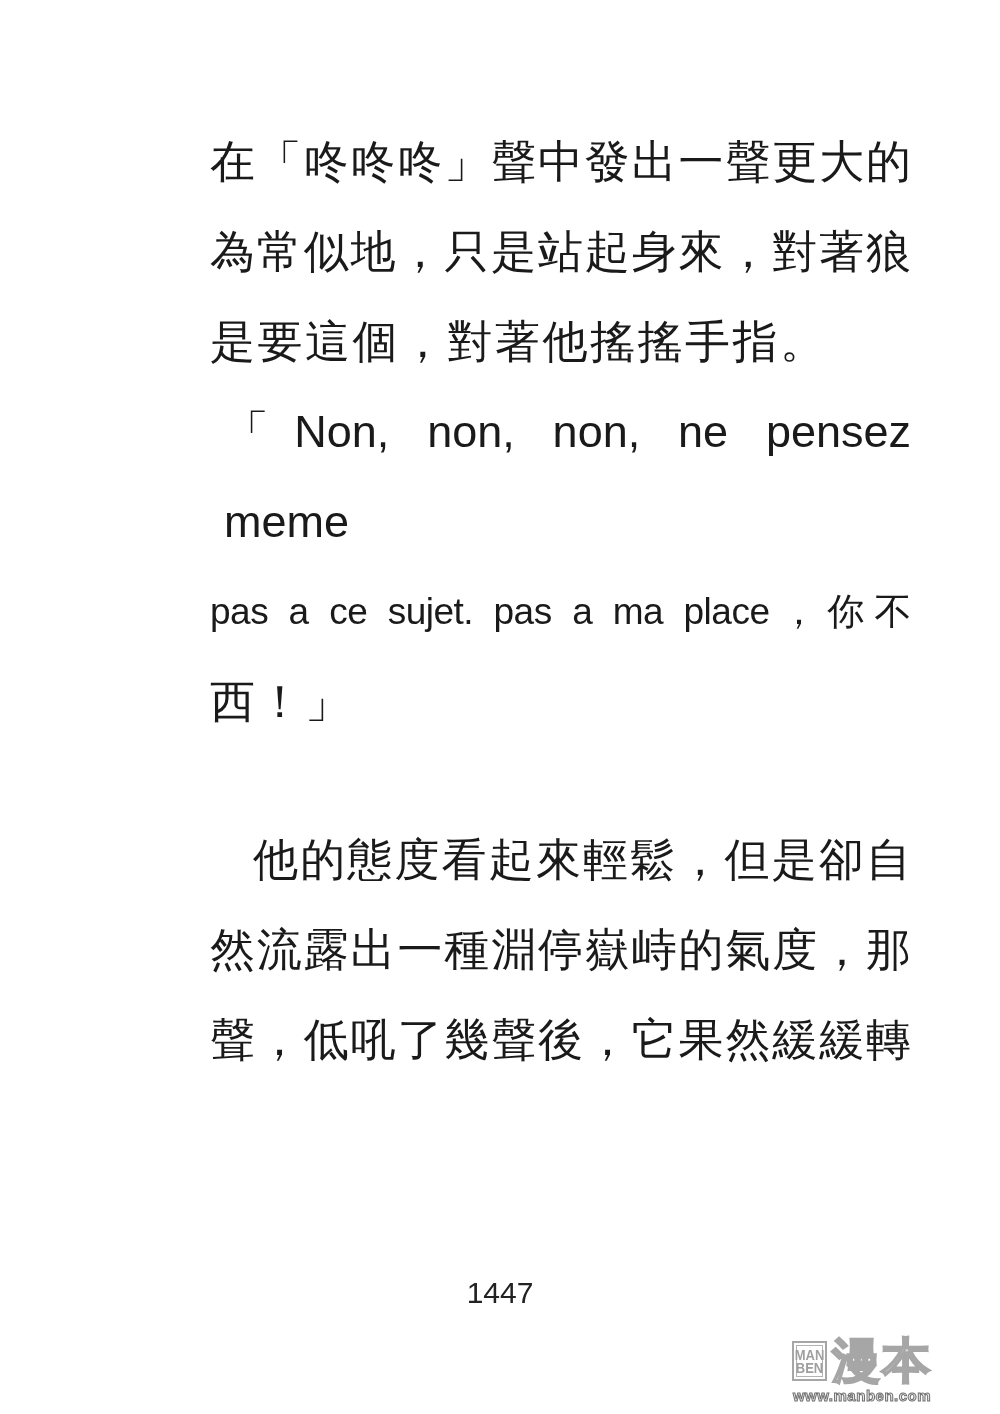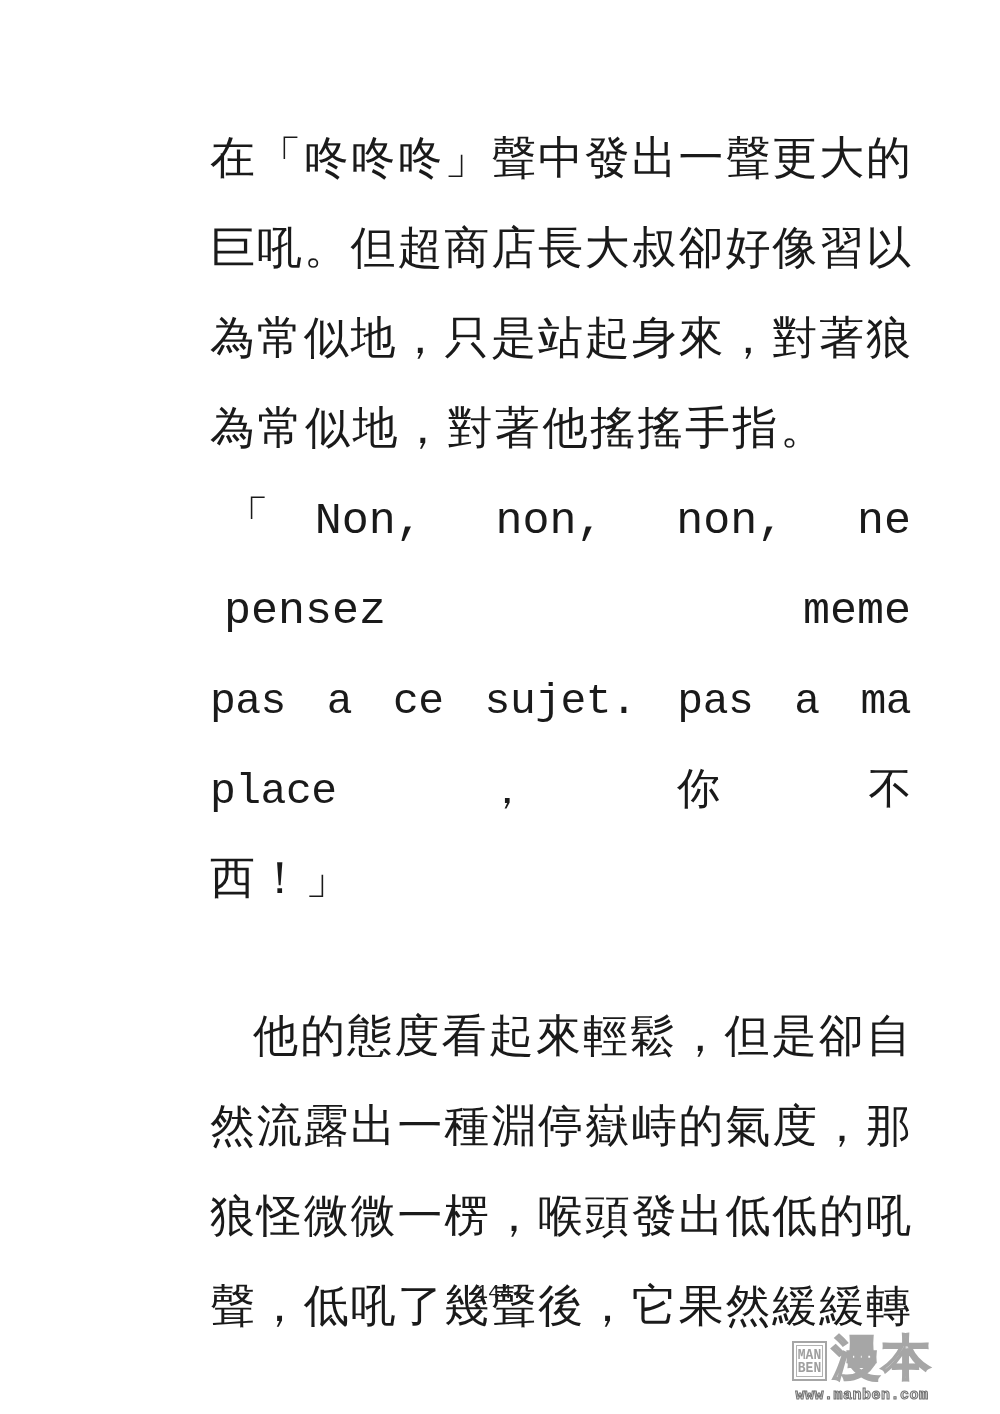"在「咚咚咚」聲中發出一聲更大的" .page { font-family: Liberation Mono, monospace -> Liberation Sans, sans-serif }
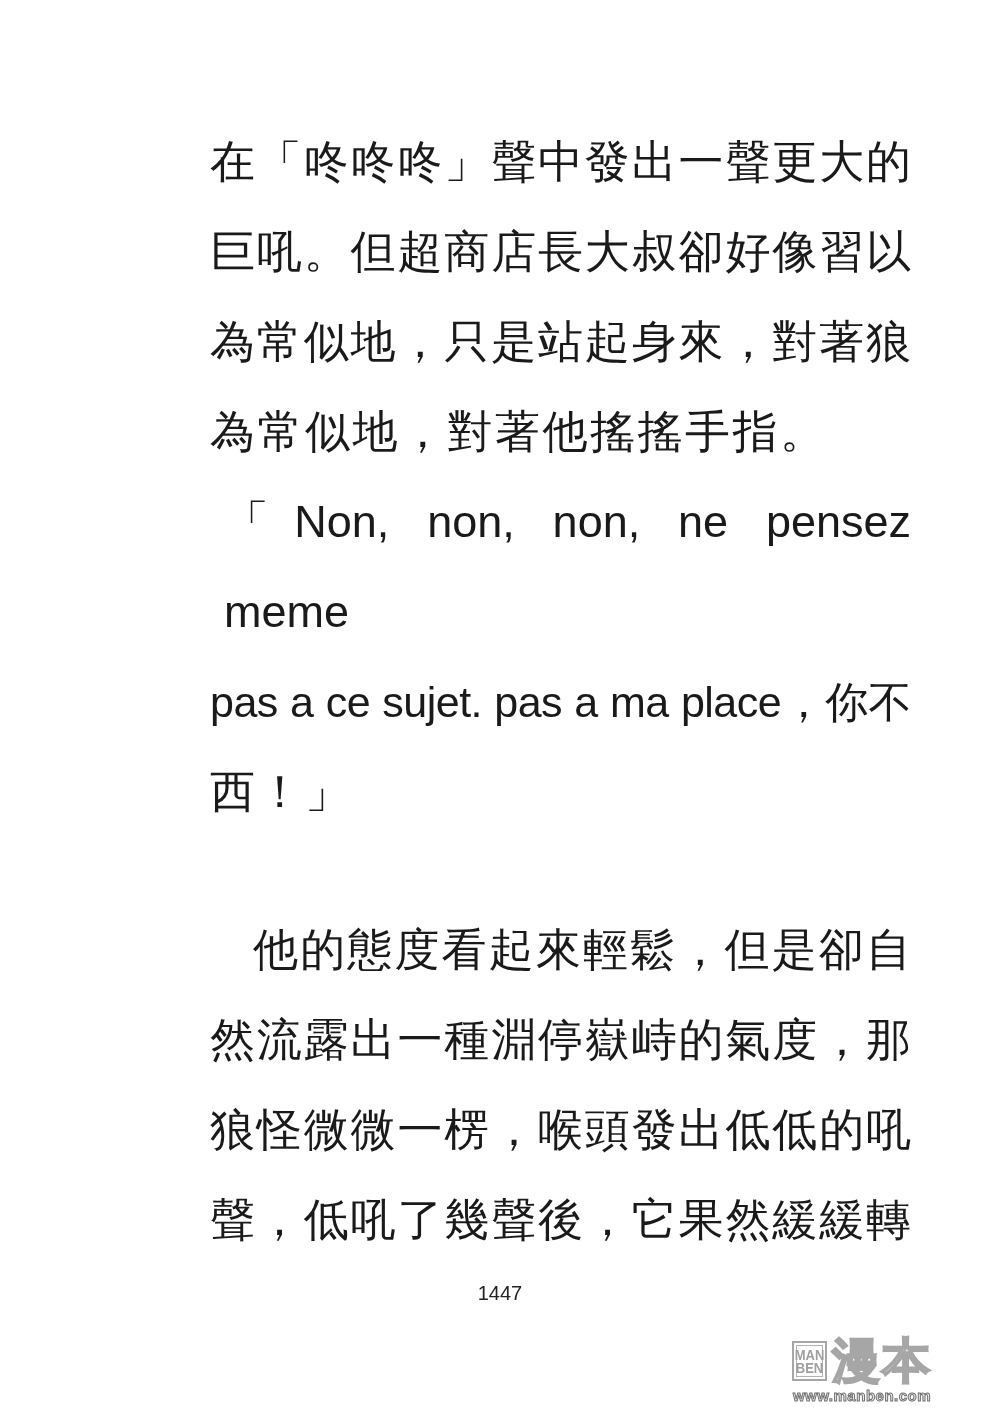"巨吼。但超商店長大叔卻好像習以" div.line { html: <div>巨吼。但超商店長大叔卻好像習以</div> -> none }
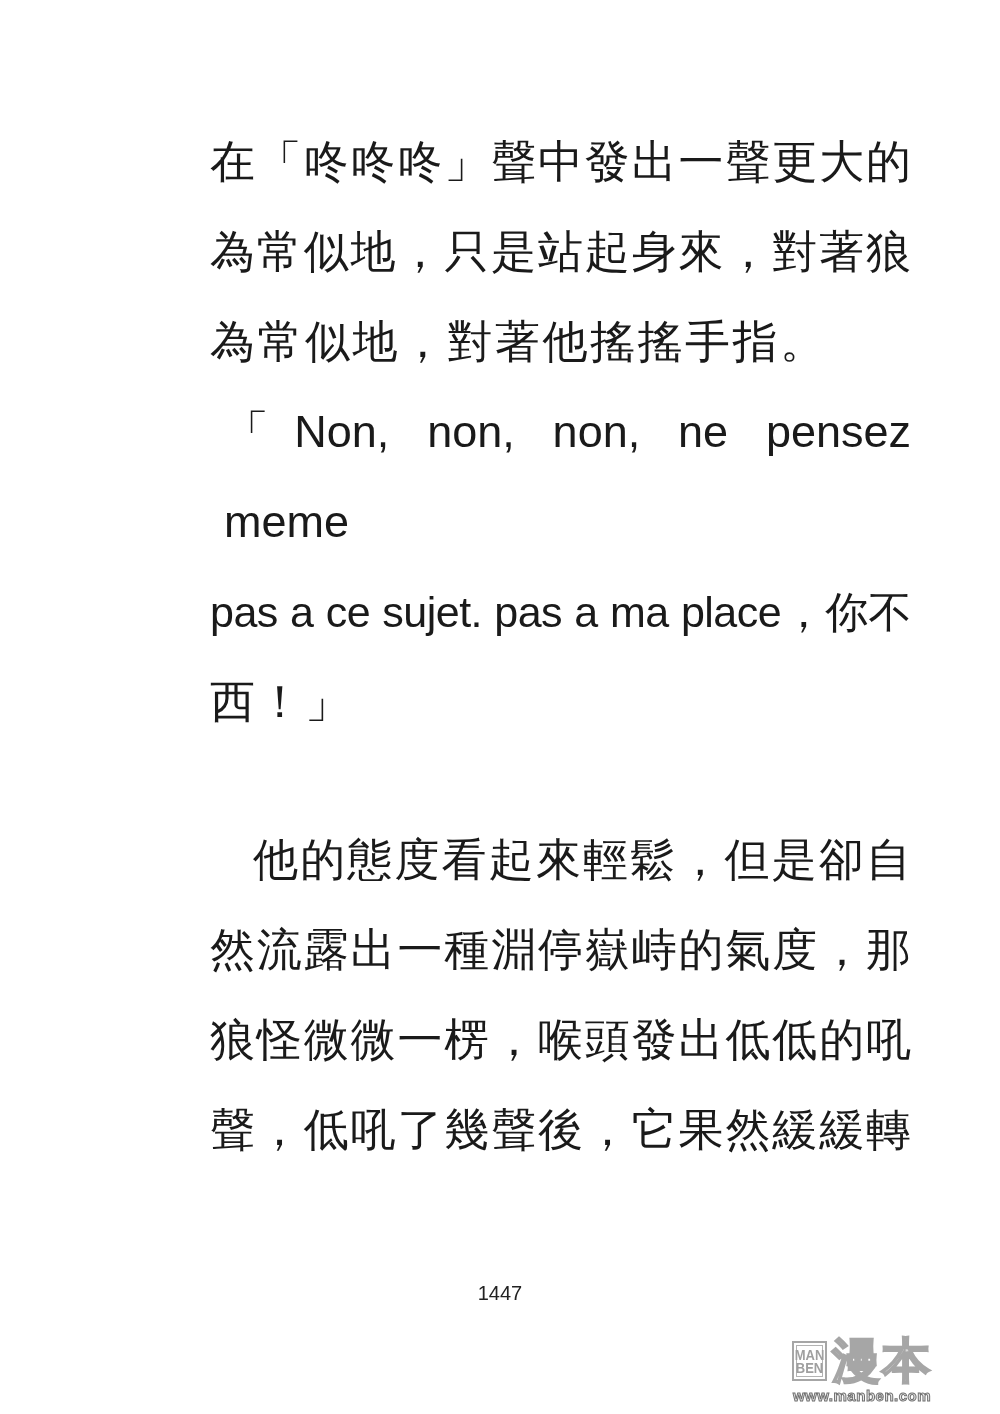"為常似地，對著他搖搖手指。" div.line { text: 為常似地 -> 是要這個 }
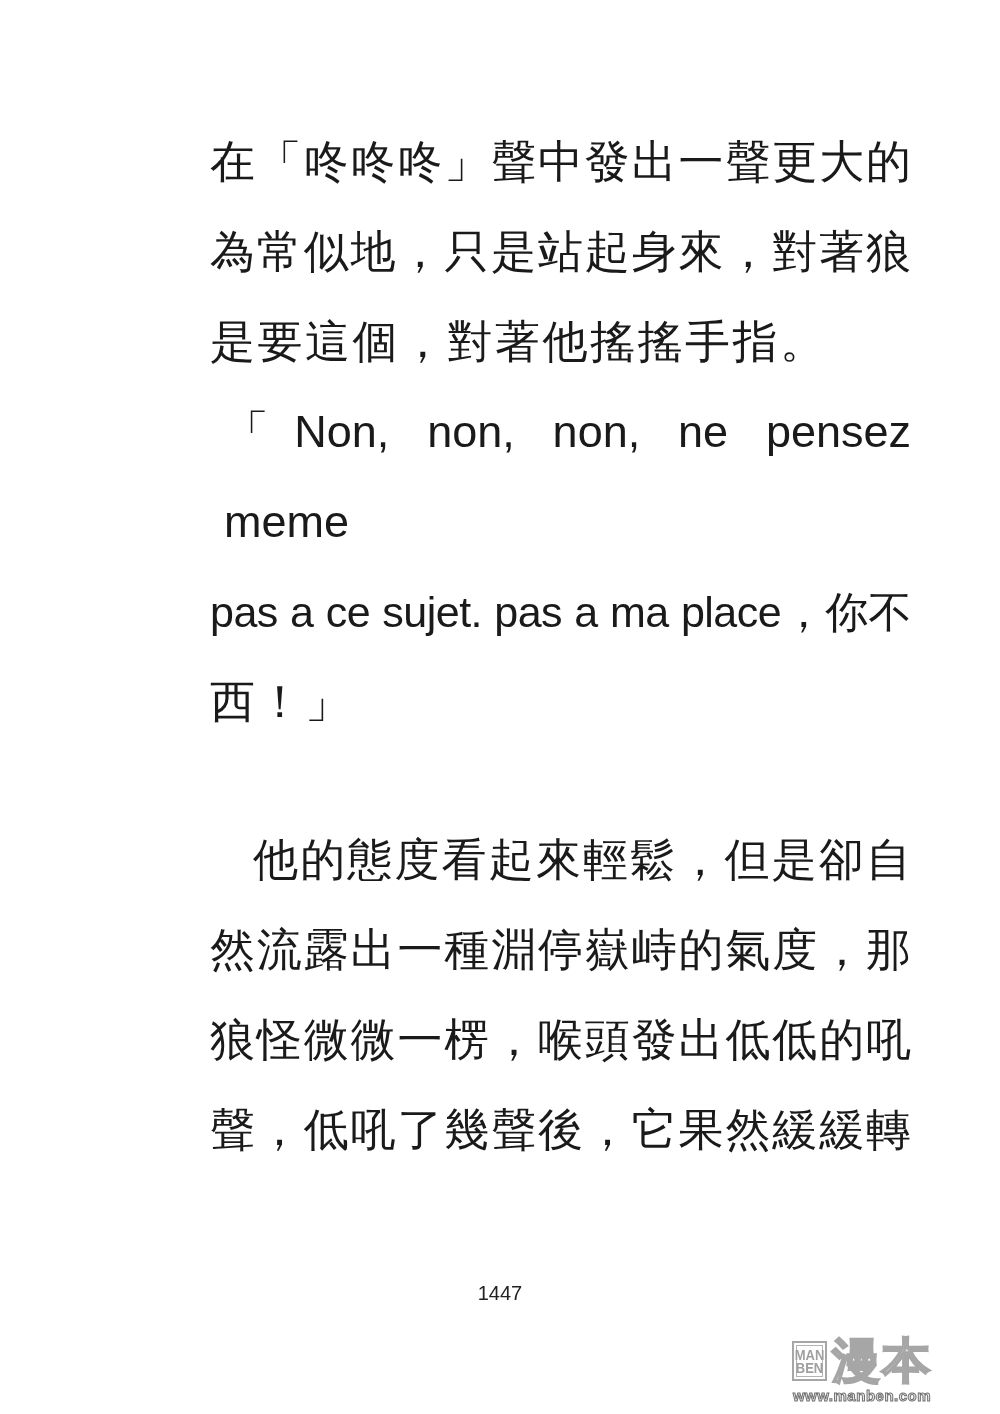"pas a ce sujet. pas" .tight { font-size: 43px -> 37px }
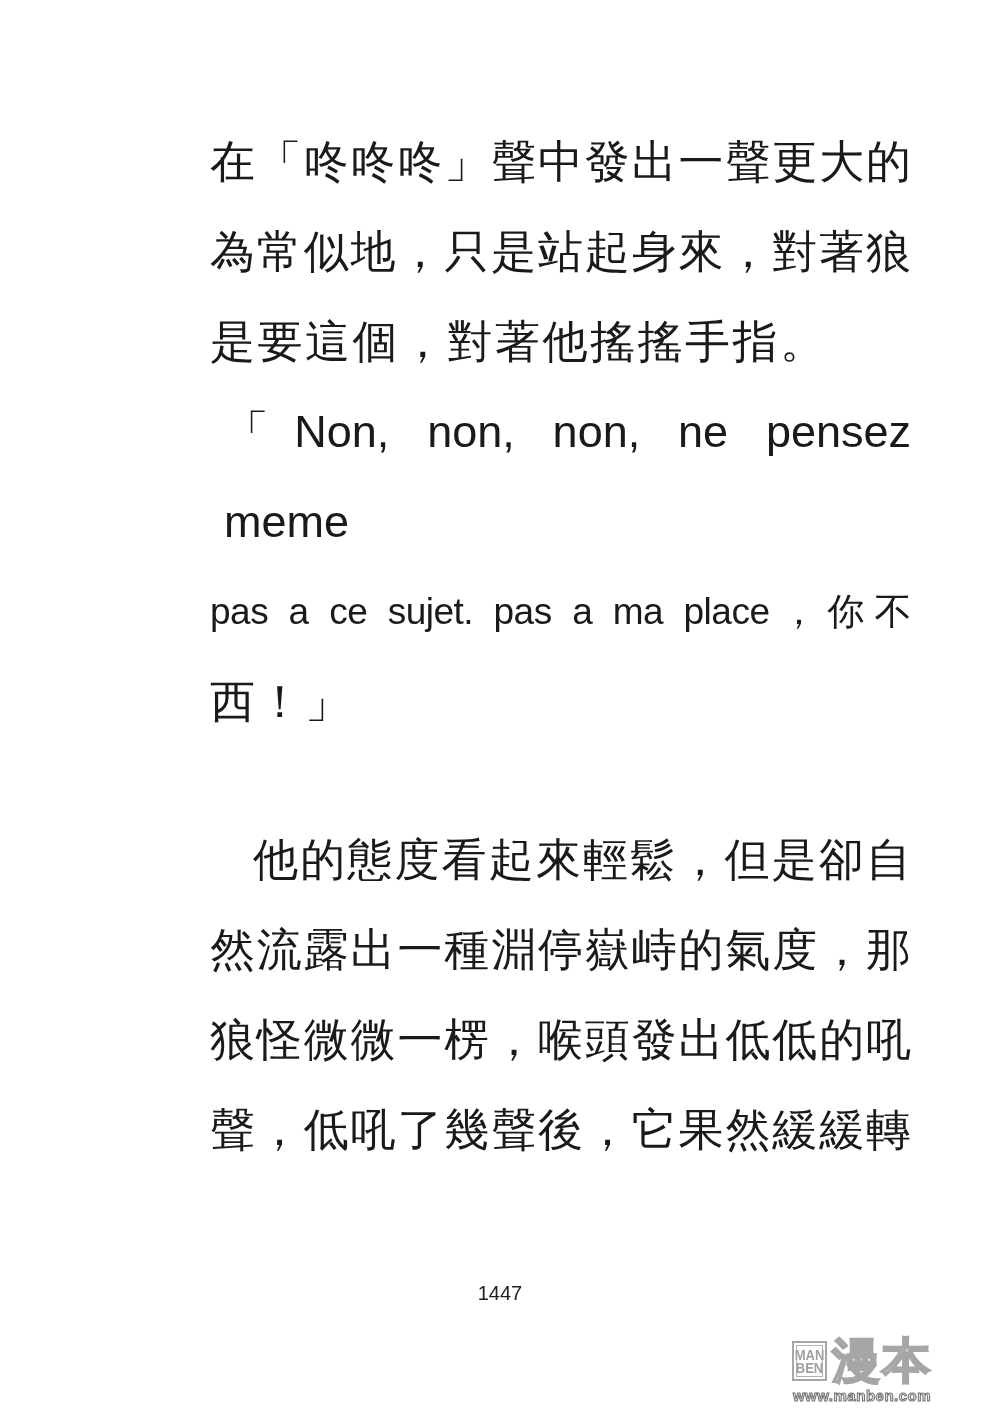"狼怪微微一楞，喉頭發出低低的吼" div.line { html: <div>狼怪微微一楞，喉頭發出低低的吼</div> -> none }
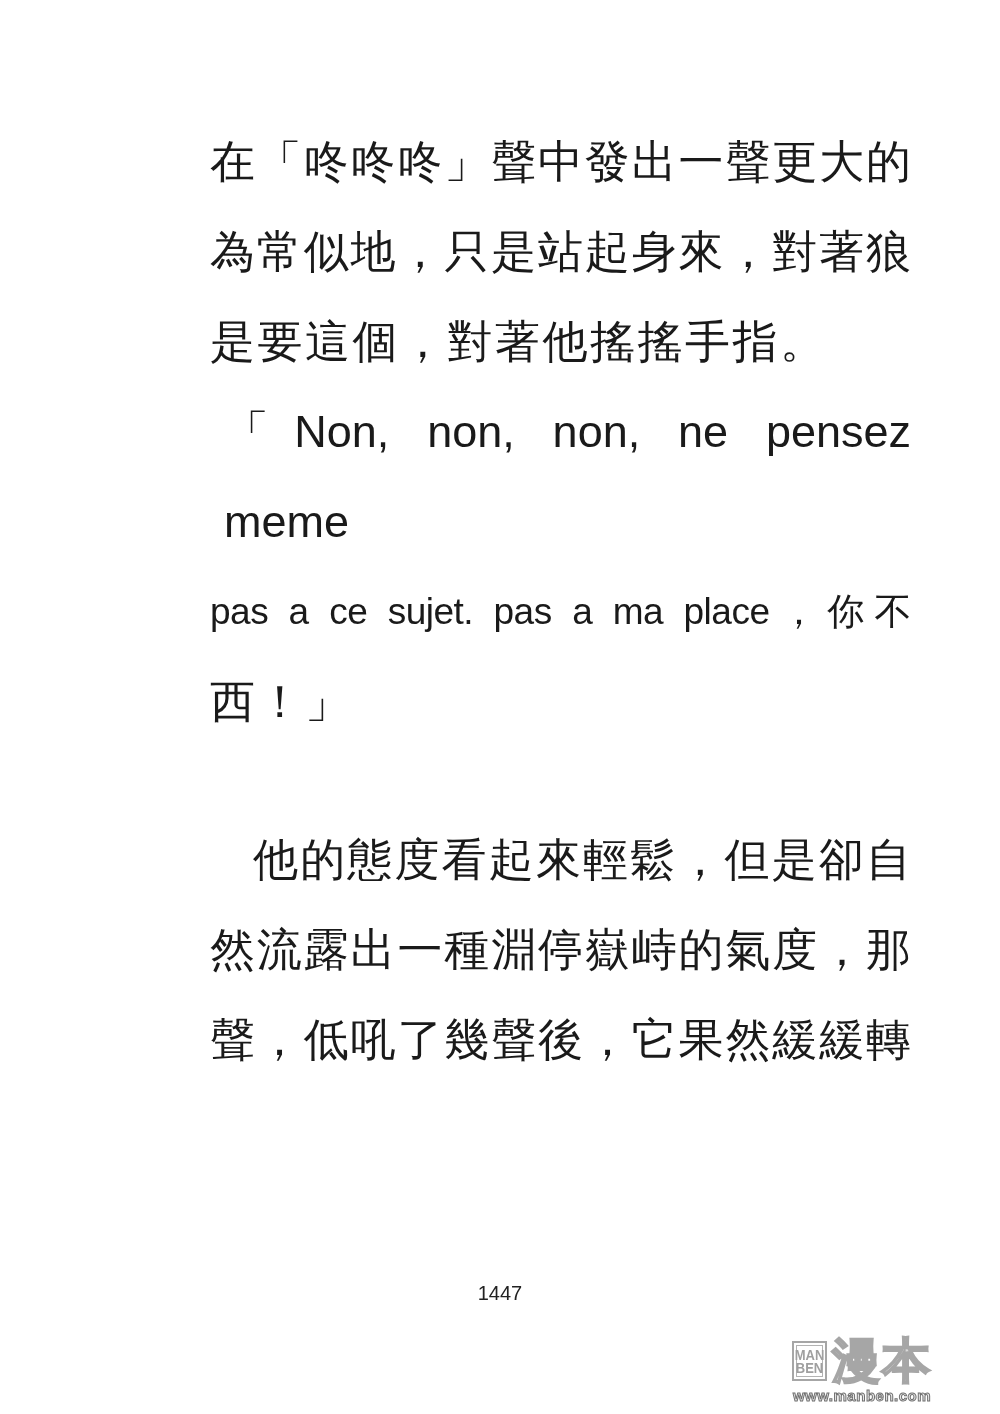"1447" .page-number { font-size: 20px -> 30px }
